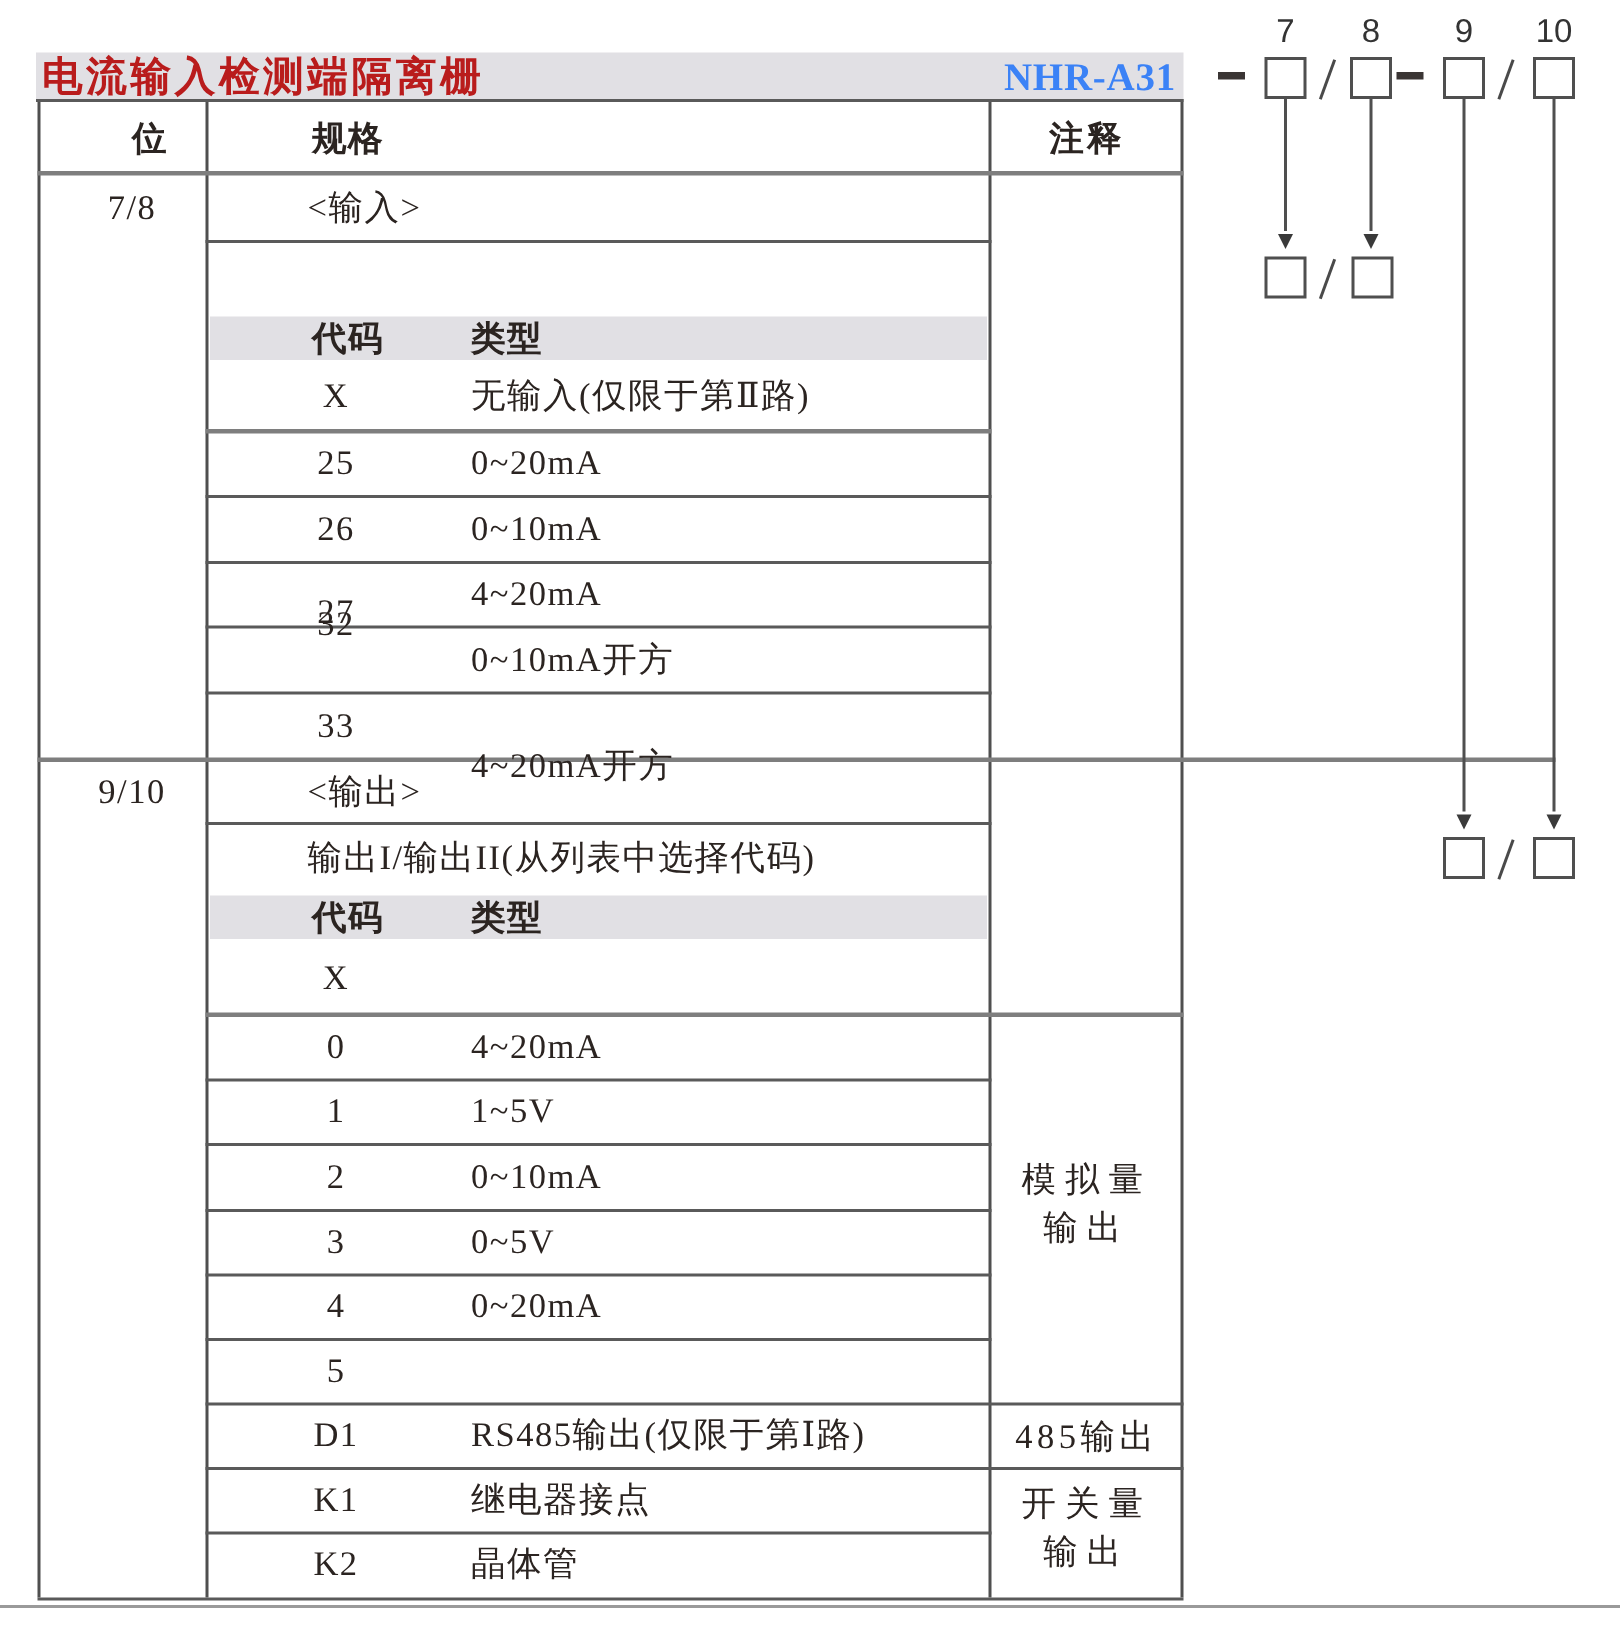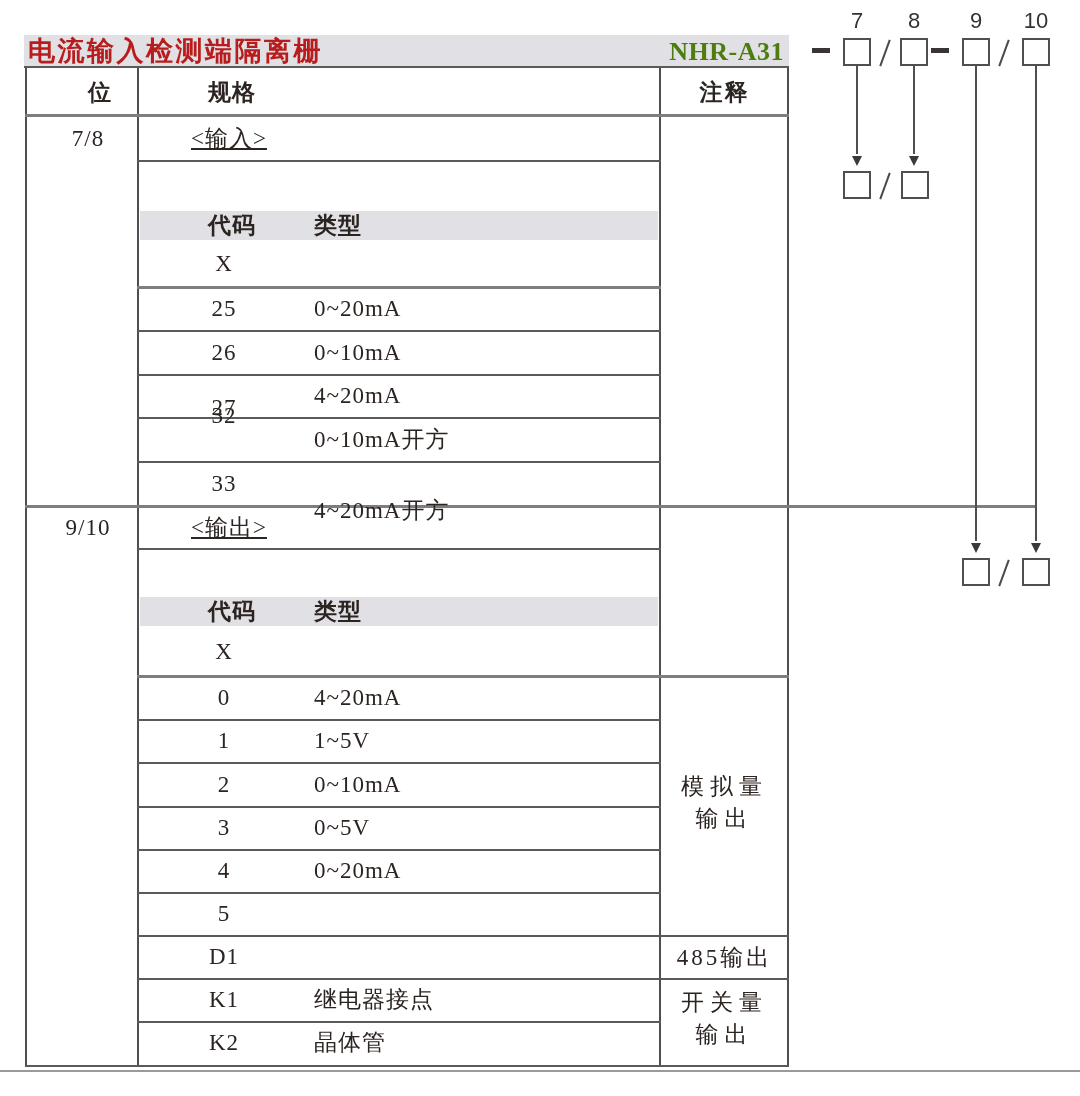"NHR-A31" .model { color: #4d7c0f -> #3b82f6 }
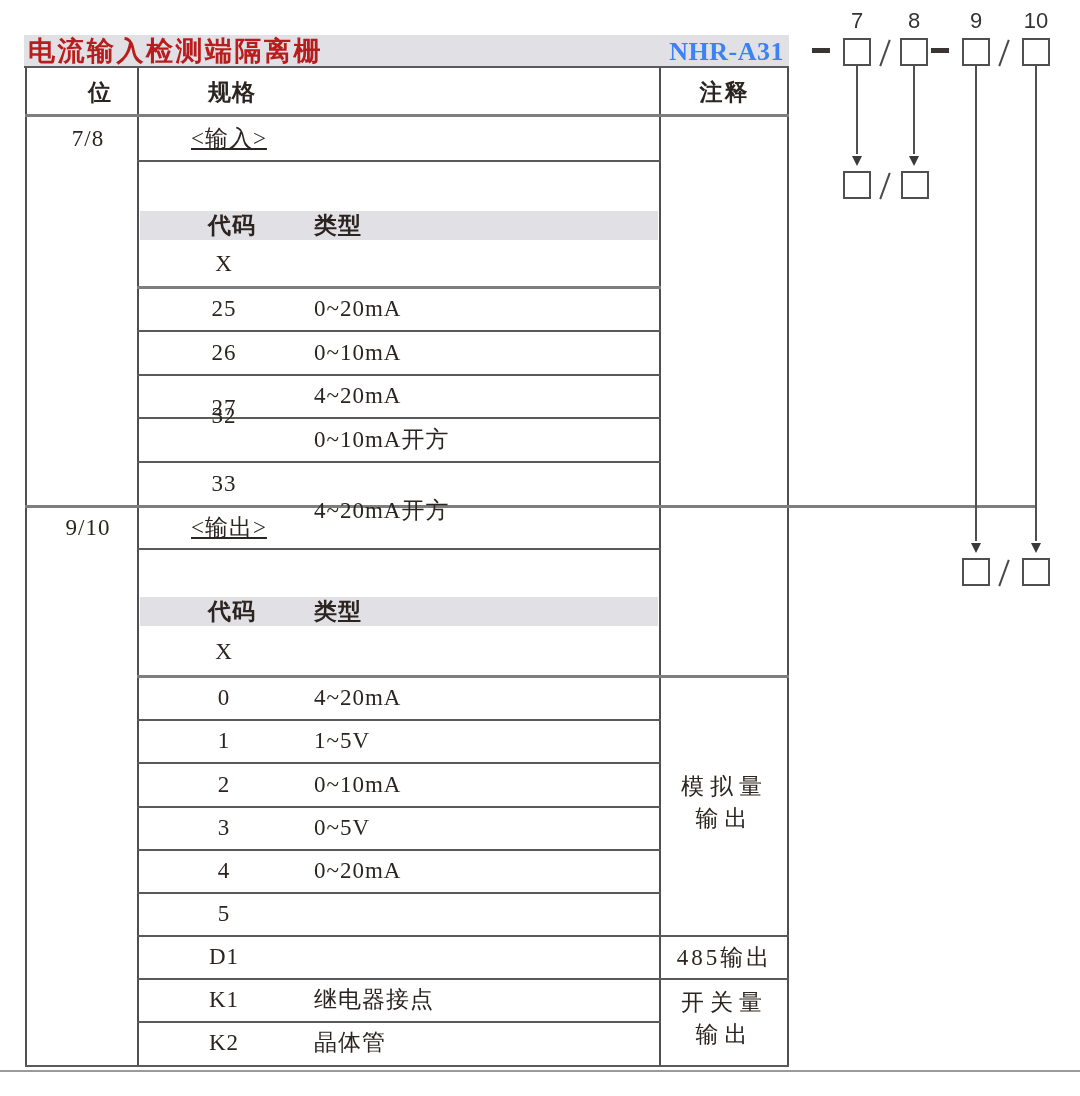"<输入>" .grp { left: 191px -> 205px; text-decoration: underline -> none }
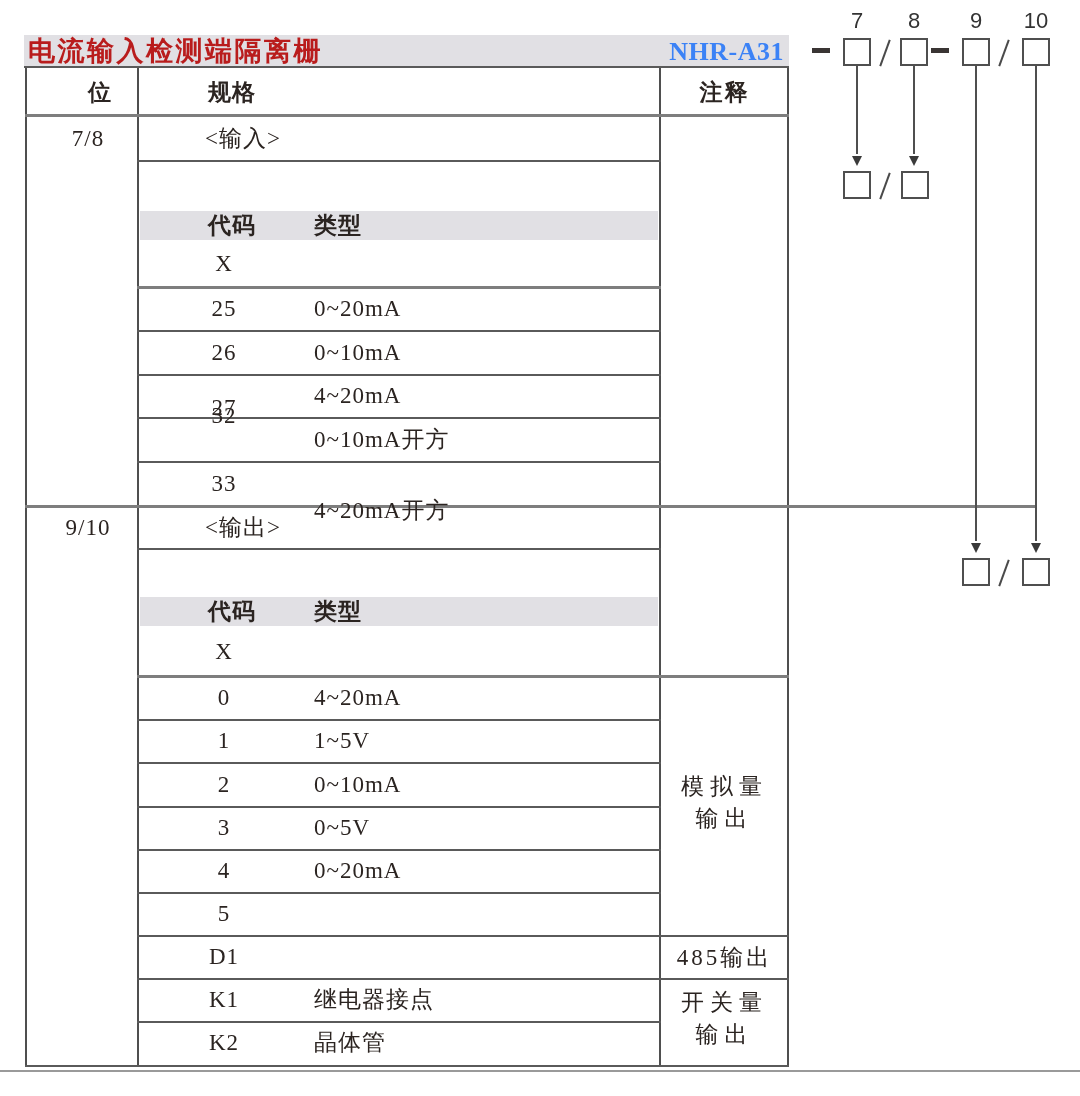"无输入(仅限于第Ⅱ路)" div.t { html: none -> <div>无输入(仅限于第Ⅱ路)</div> }
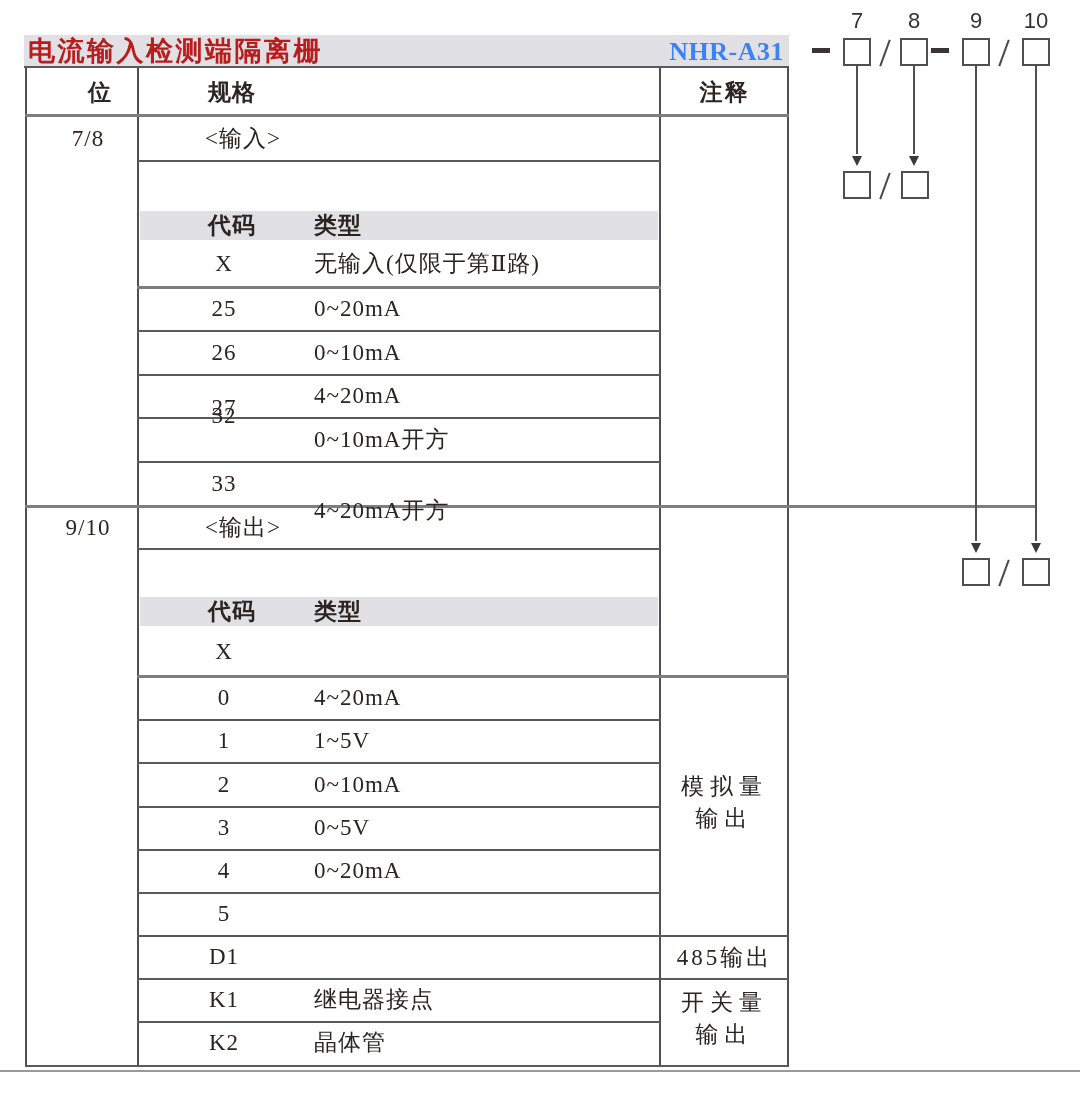"输出I/输出II(从列表中选择代码)" div.t { html: none -> <div>输出I/输出II(从列表中选择代码)</div> }
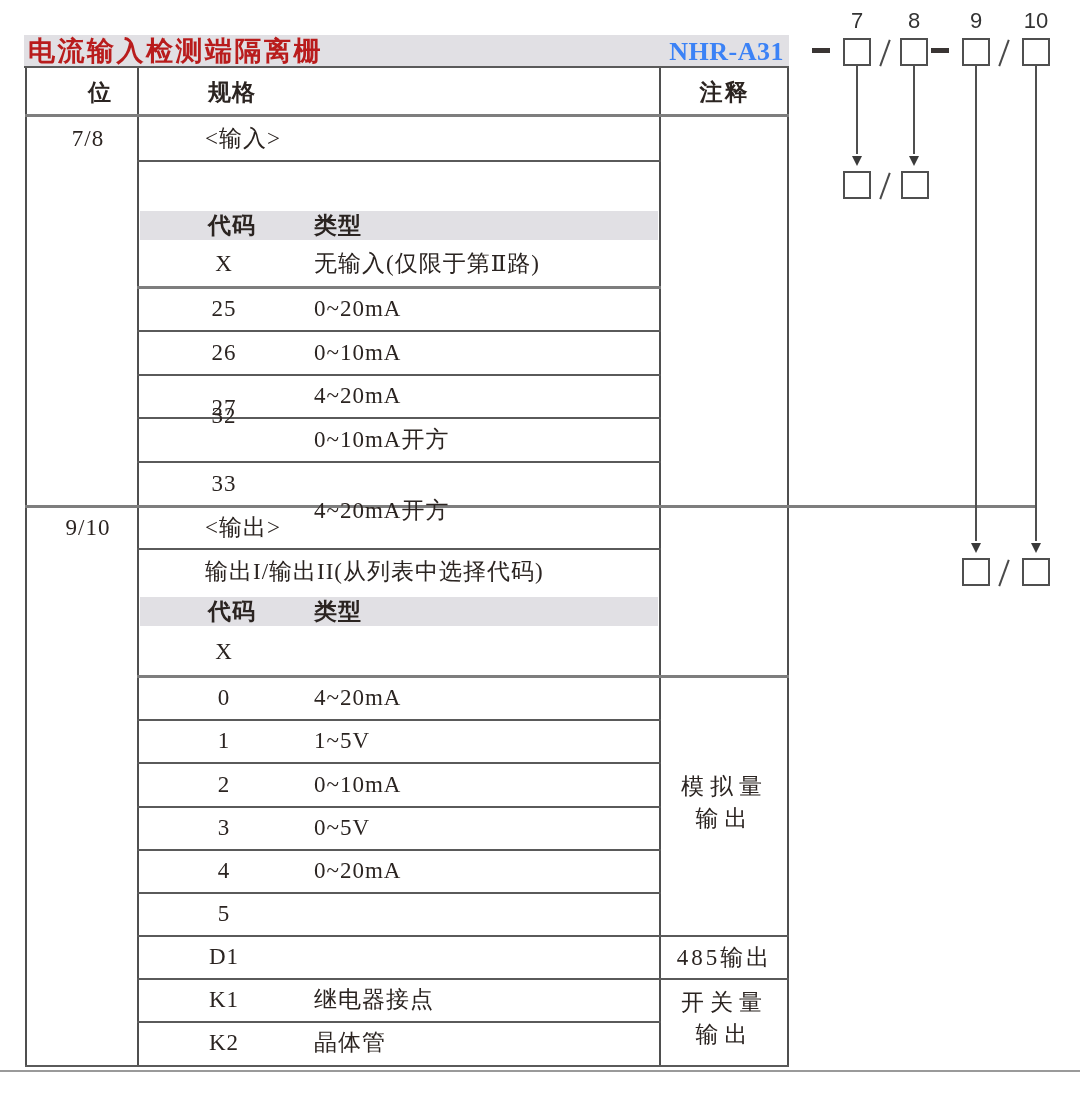"RS485输出(仅限于第Ⅰ路)" div.t { html: none -> <div>RS485输出(仅限于第Ⅰ路)</div> }
